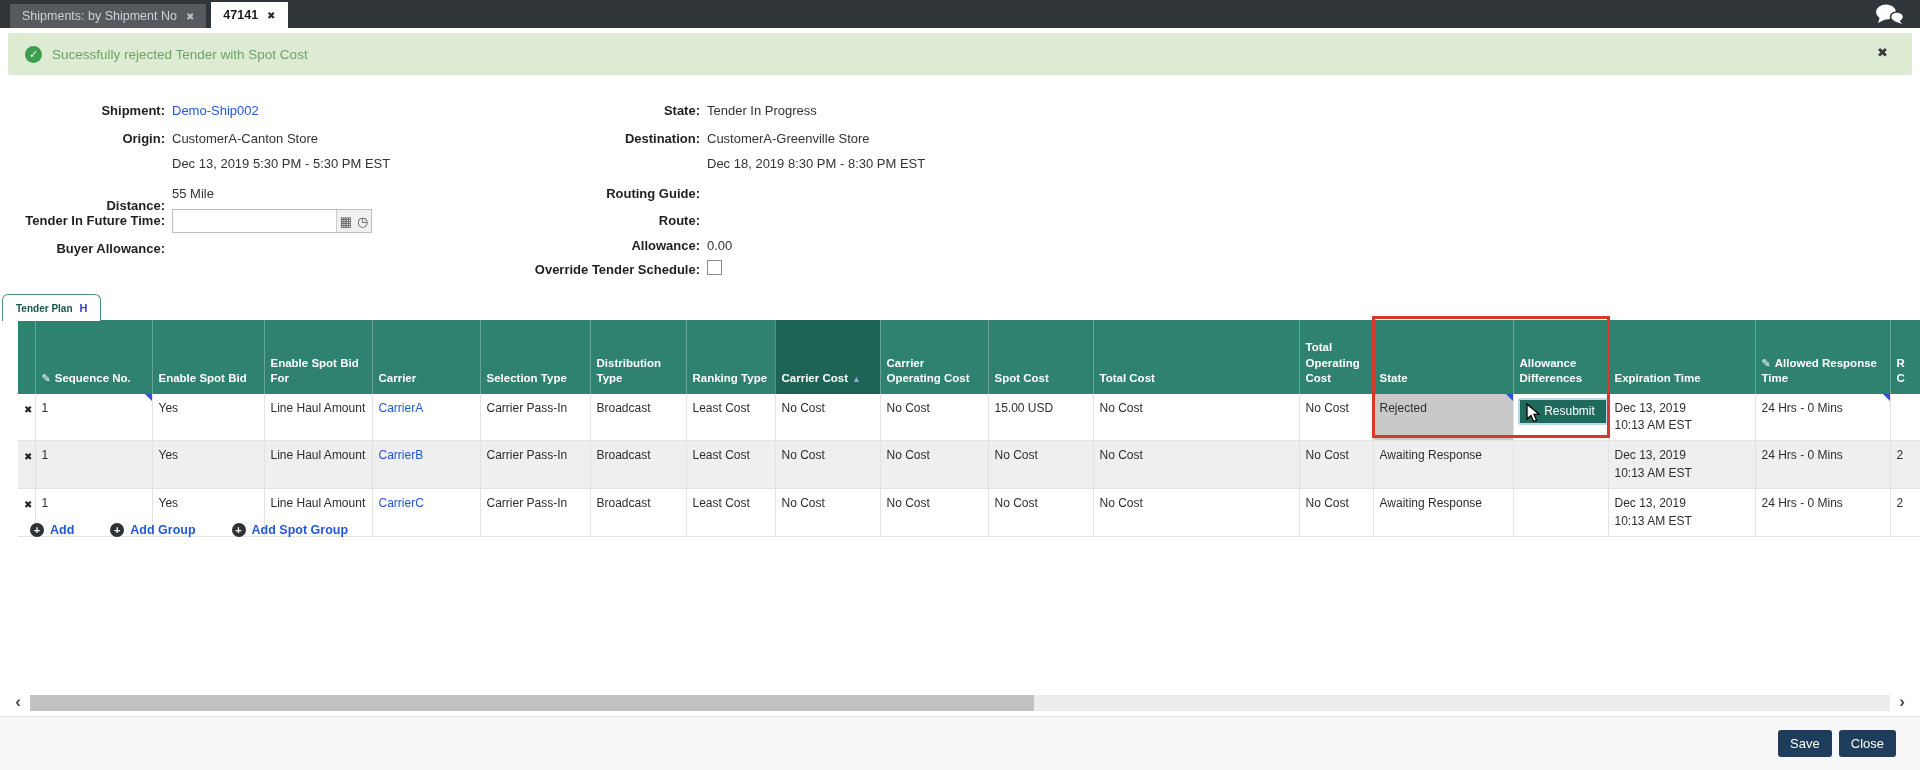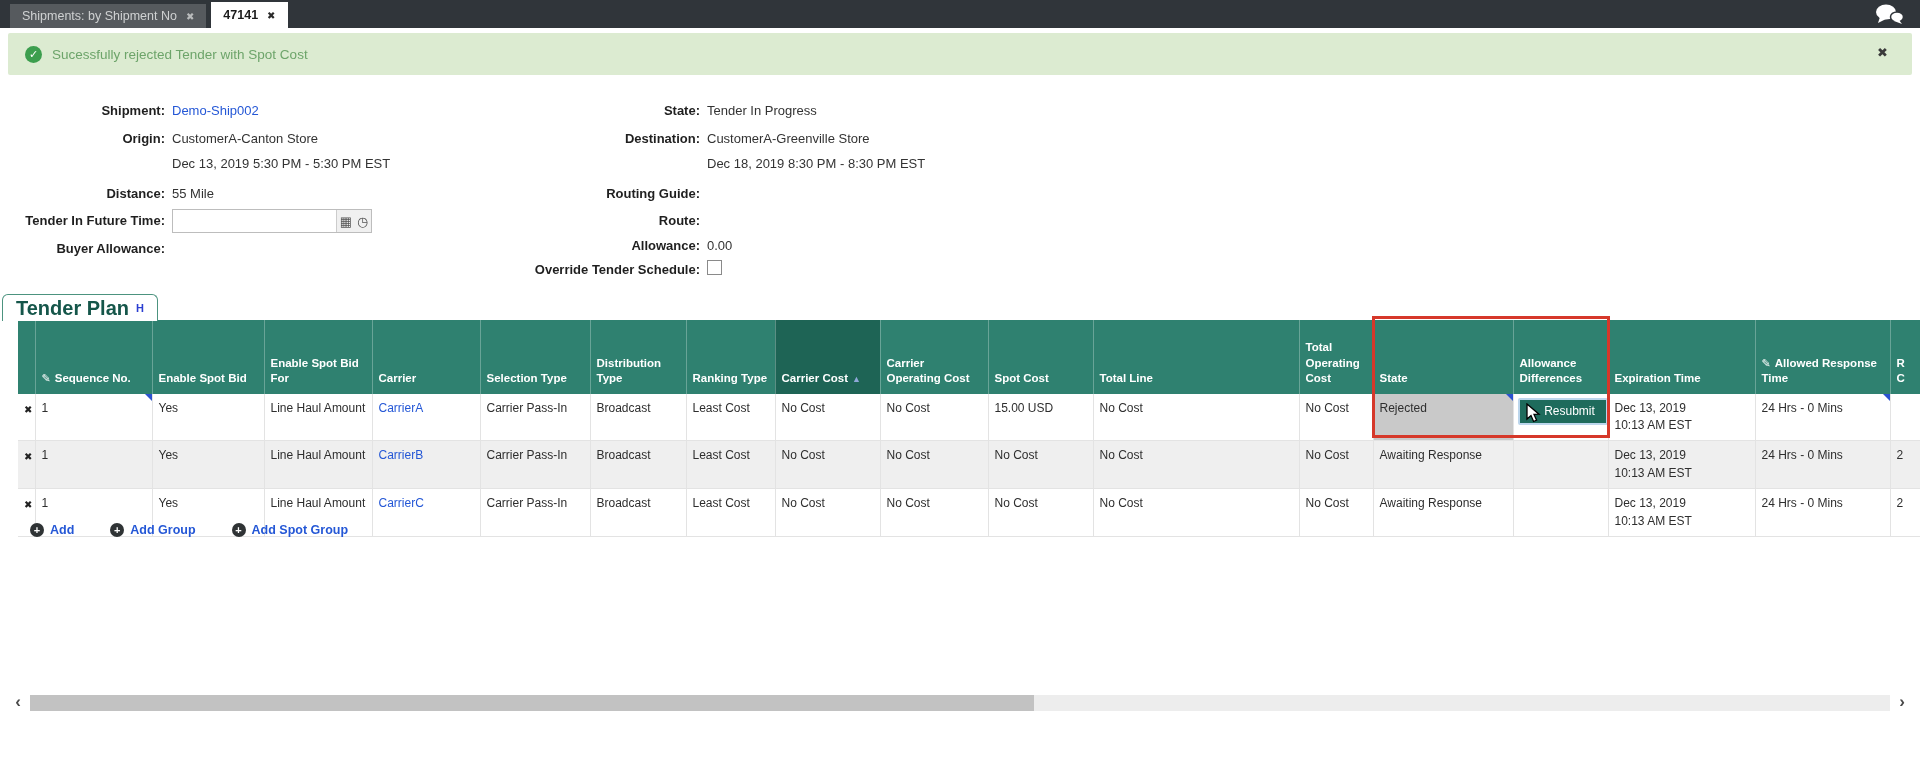"Distance:" div.frm-row { top: 186px -> 198px }
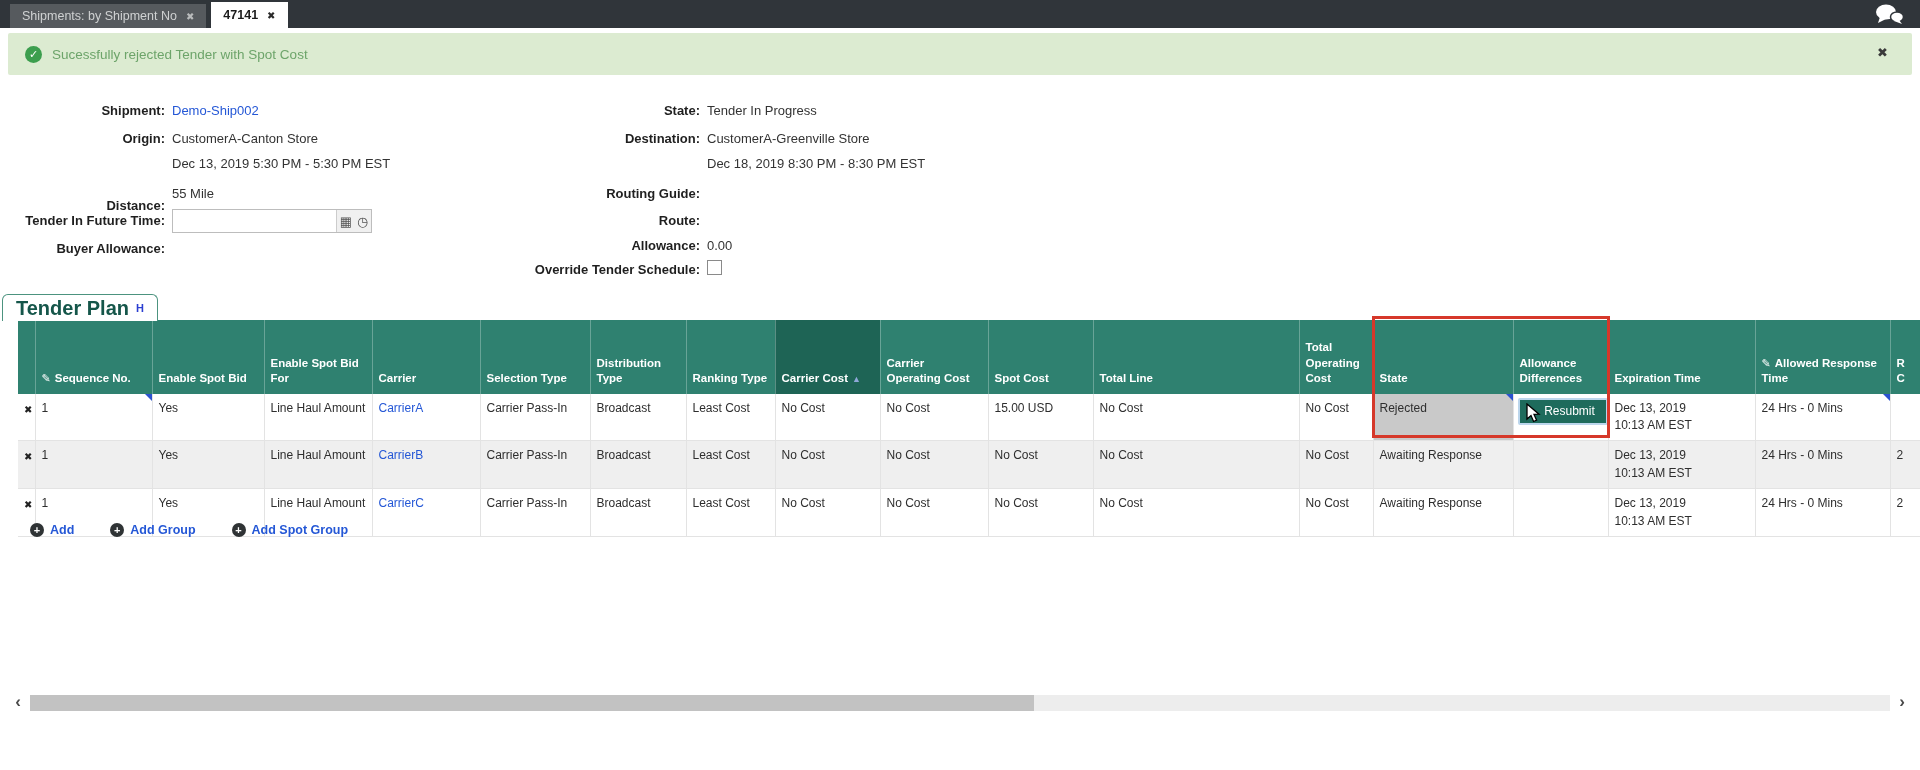"Tender Plan" .tp-tab .tp-label { font-size: 20px -> 10px }
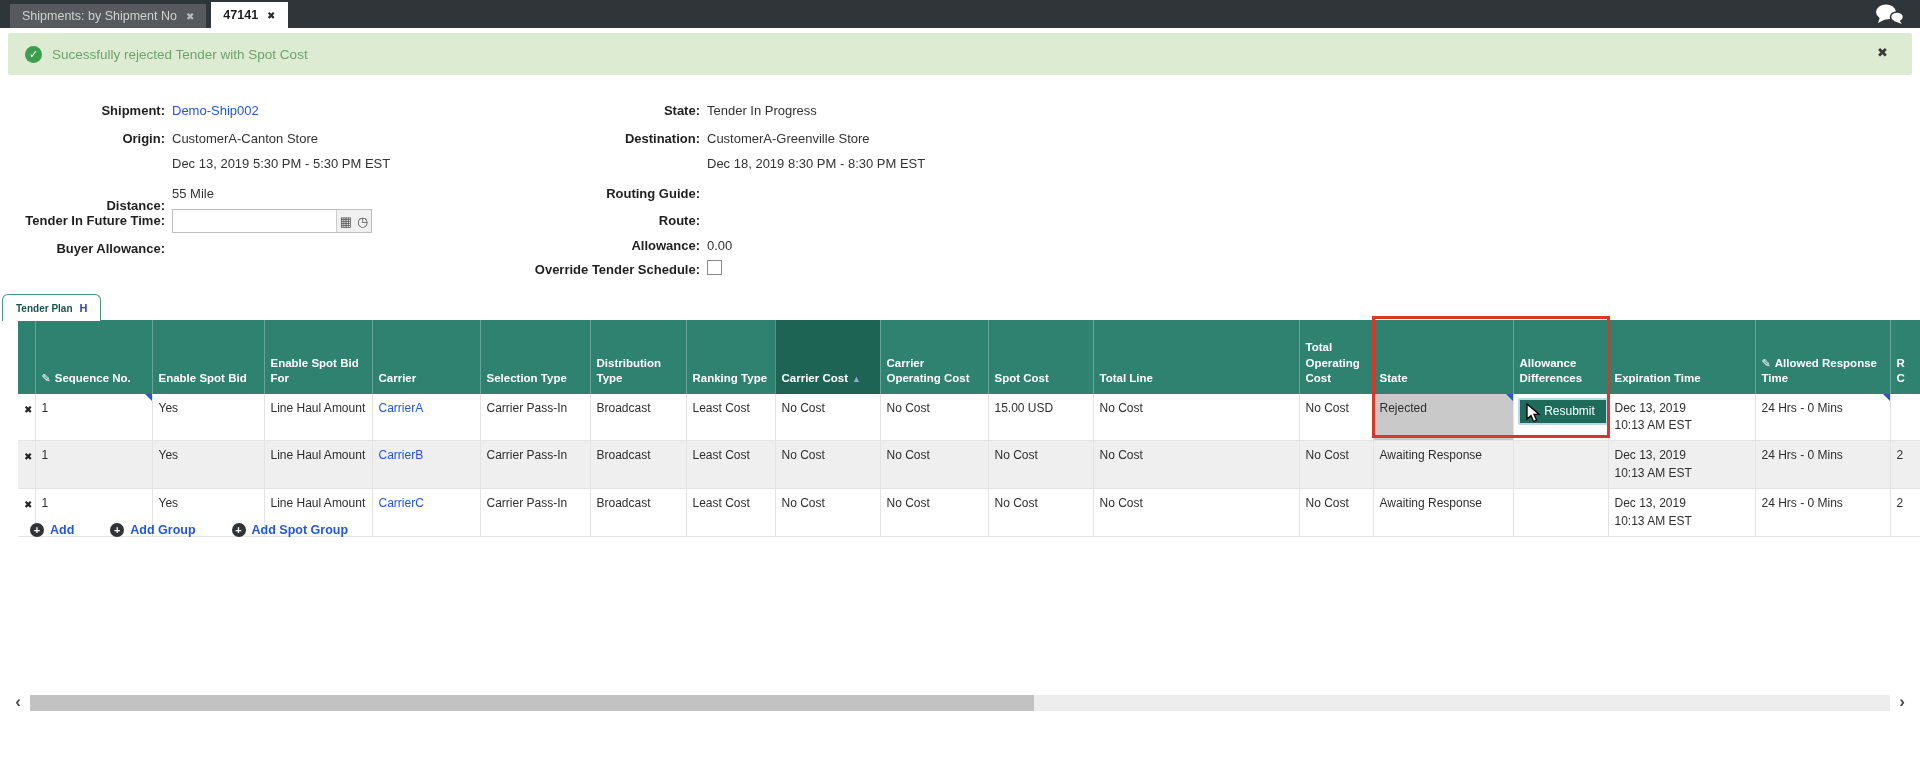"Total Line" th { text: Line -> Cost }
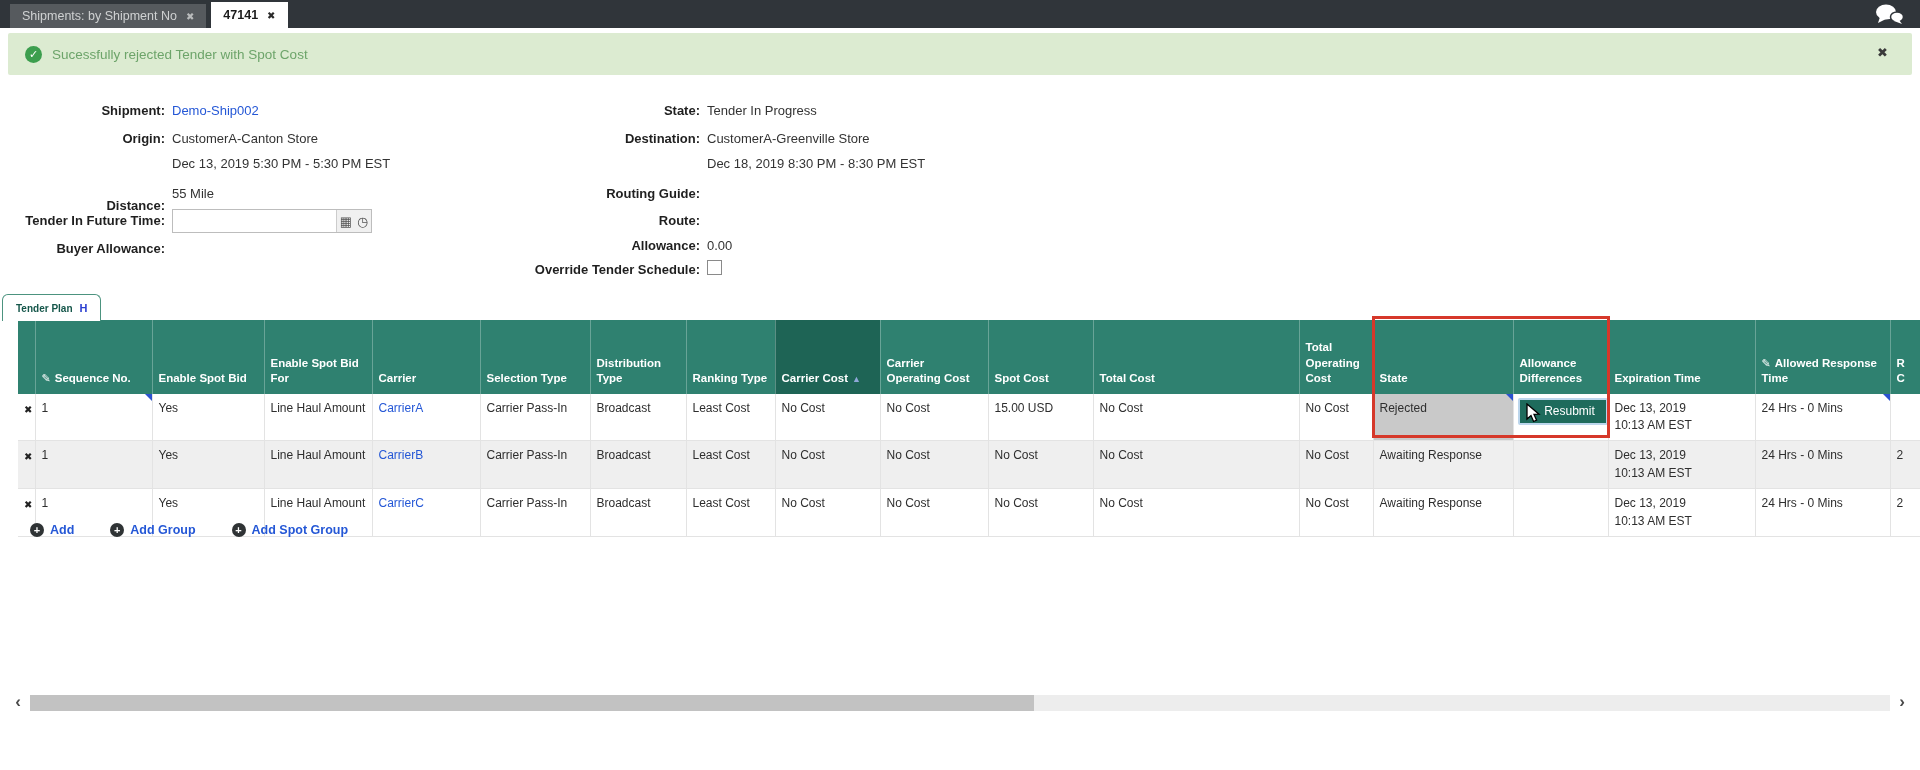"Save" div.footer { html: none -> <div> <button>Save</button> <button>Close</button> </div> }
